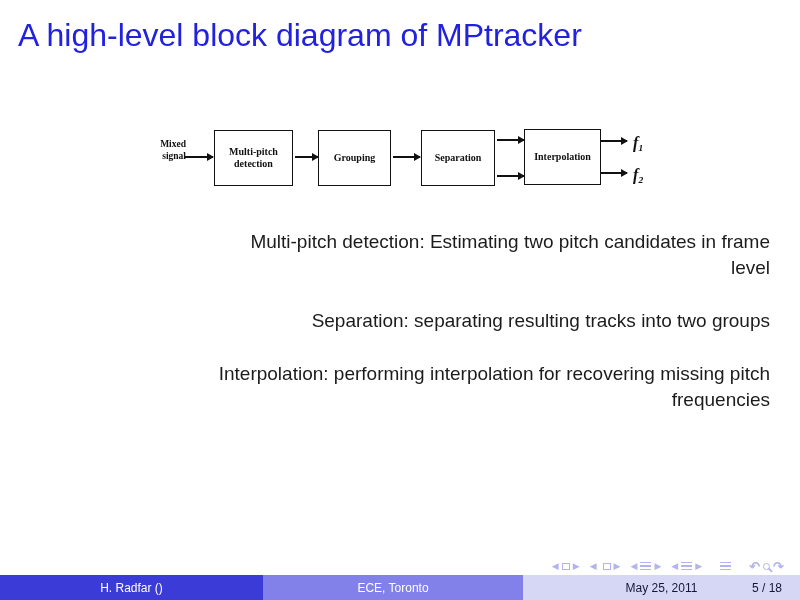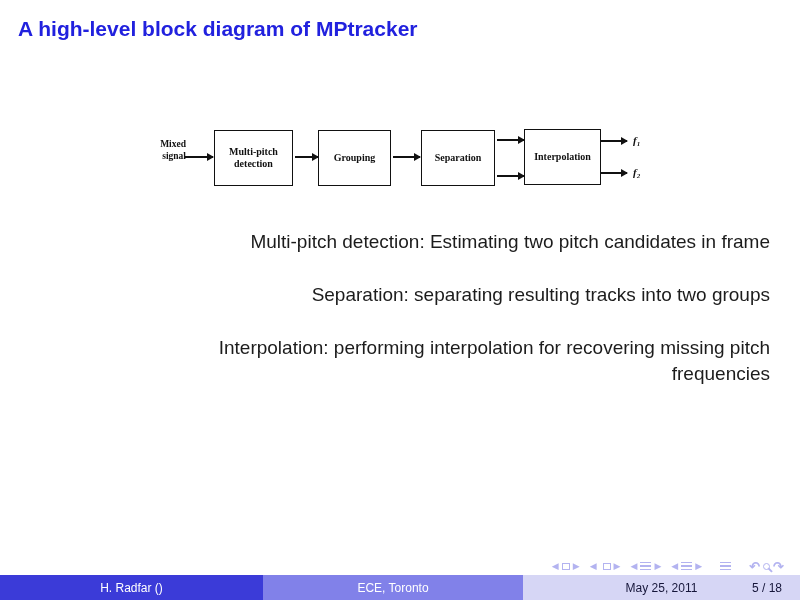"A high-level block diagram of" .title { font-size: 21px -> 32px; font-weight: 700 -> 400 }
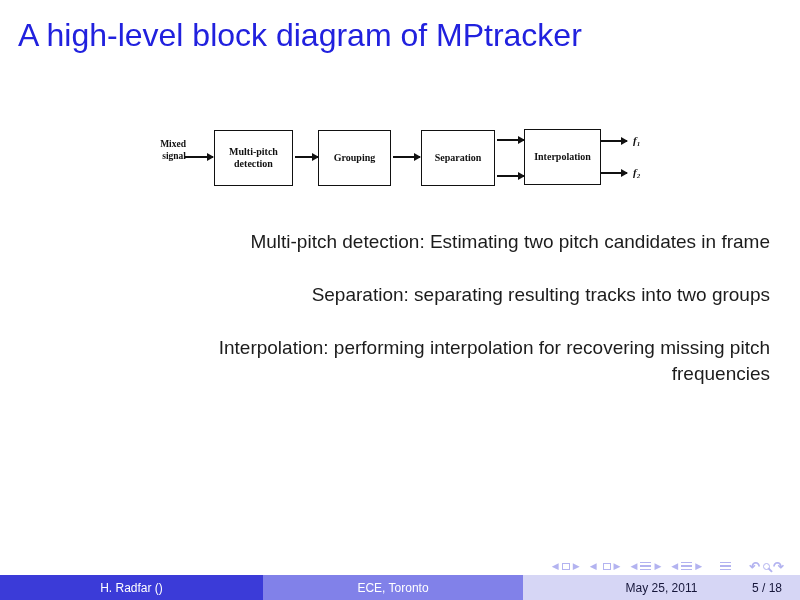"f₁" .out-label { font-size: 11px -> 16px }
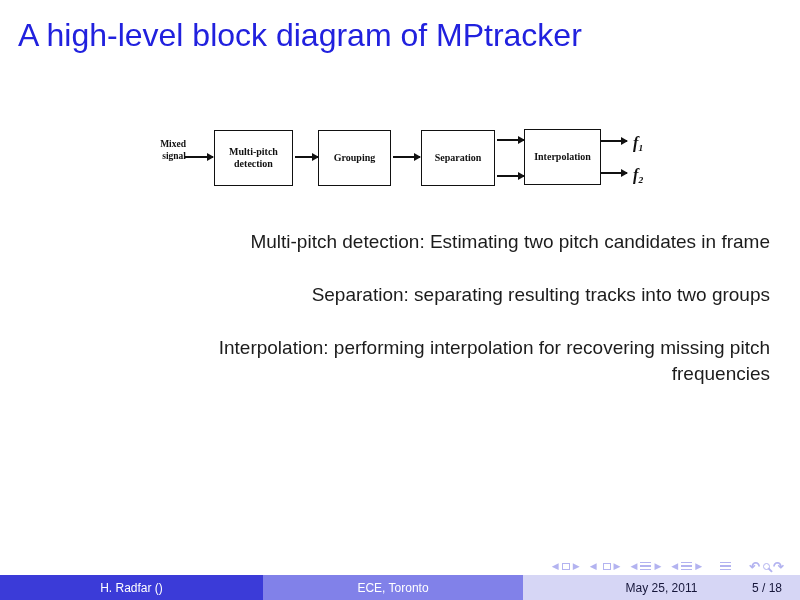"level" span.line { html: none -> <span>level</span> }
